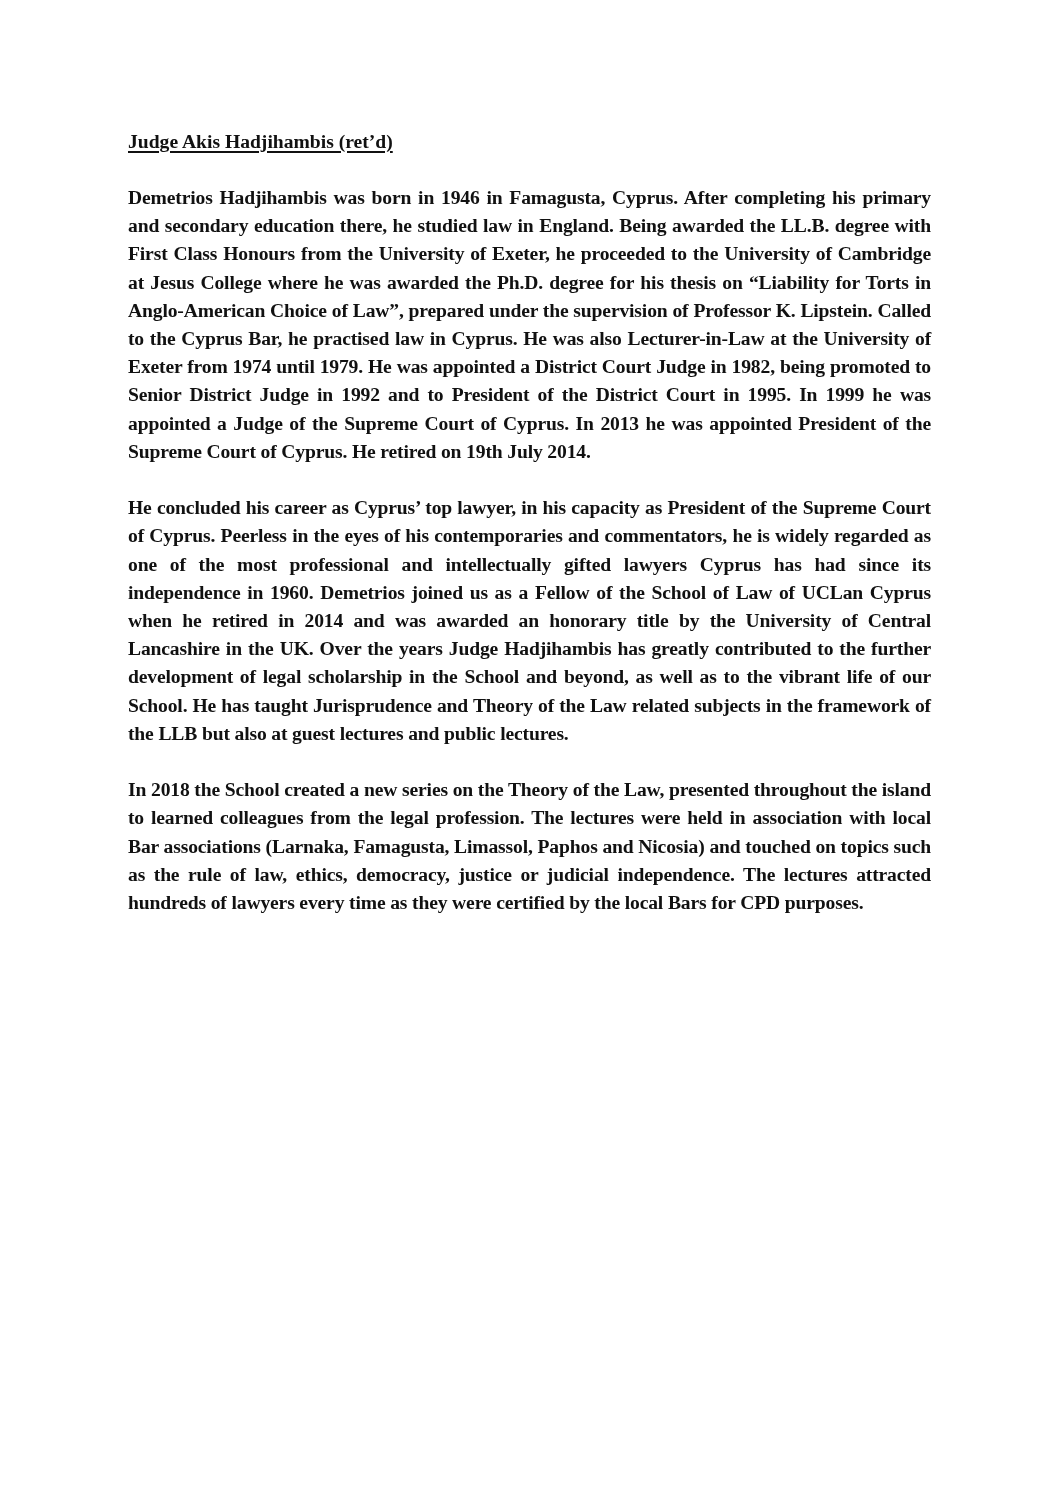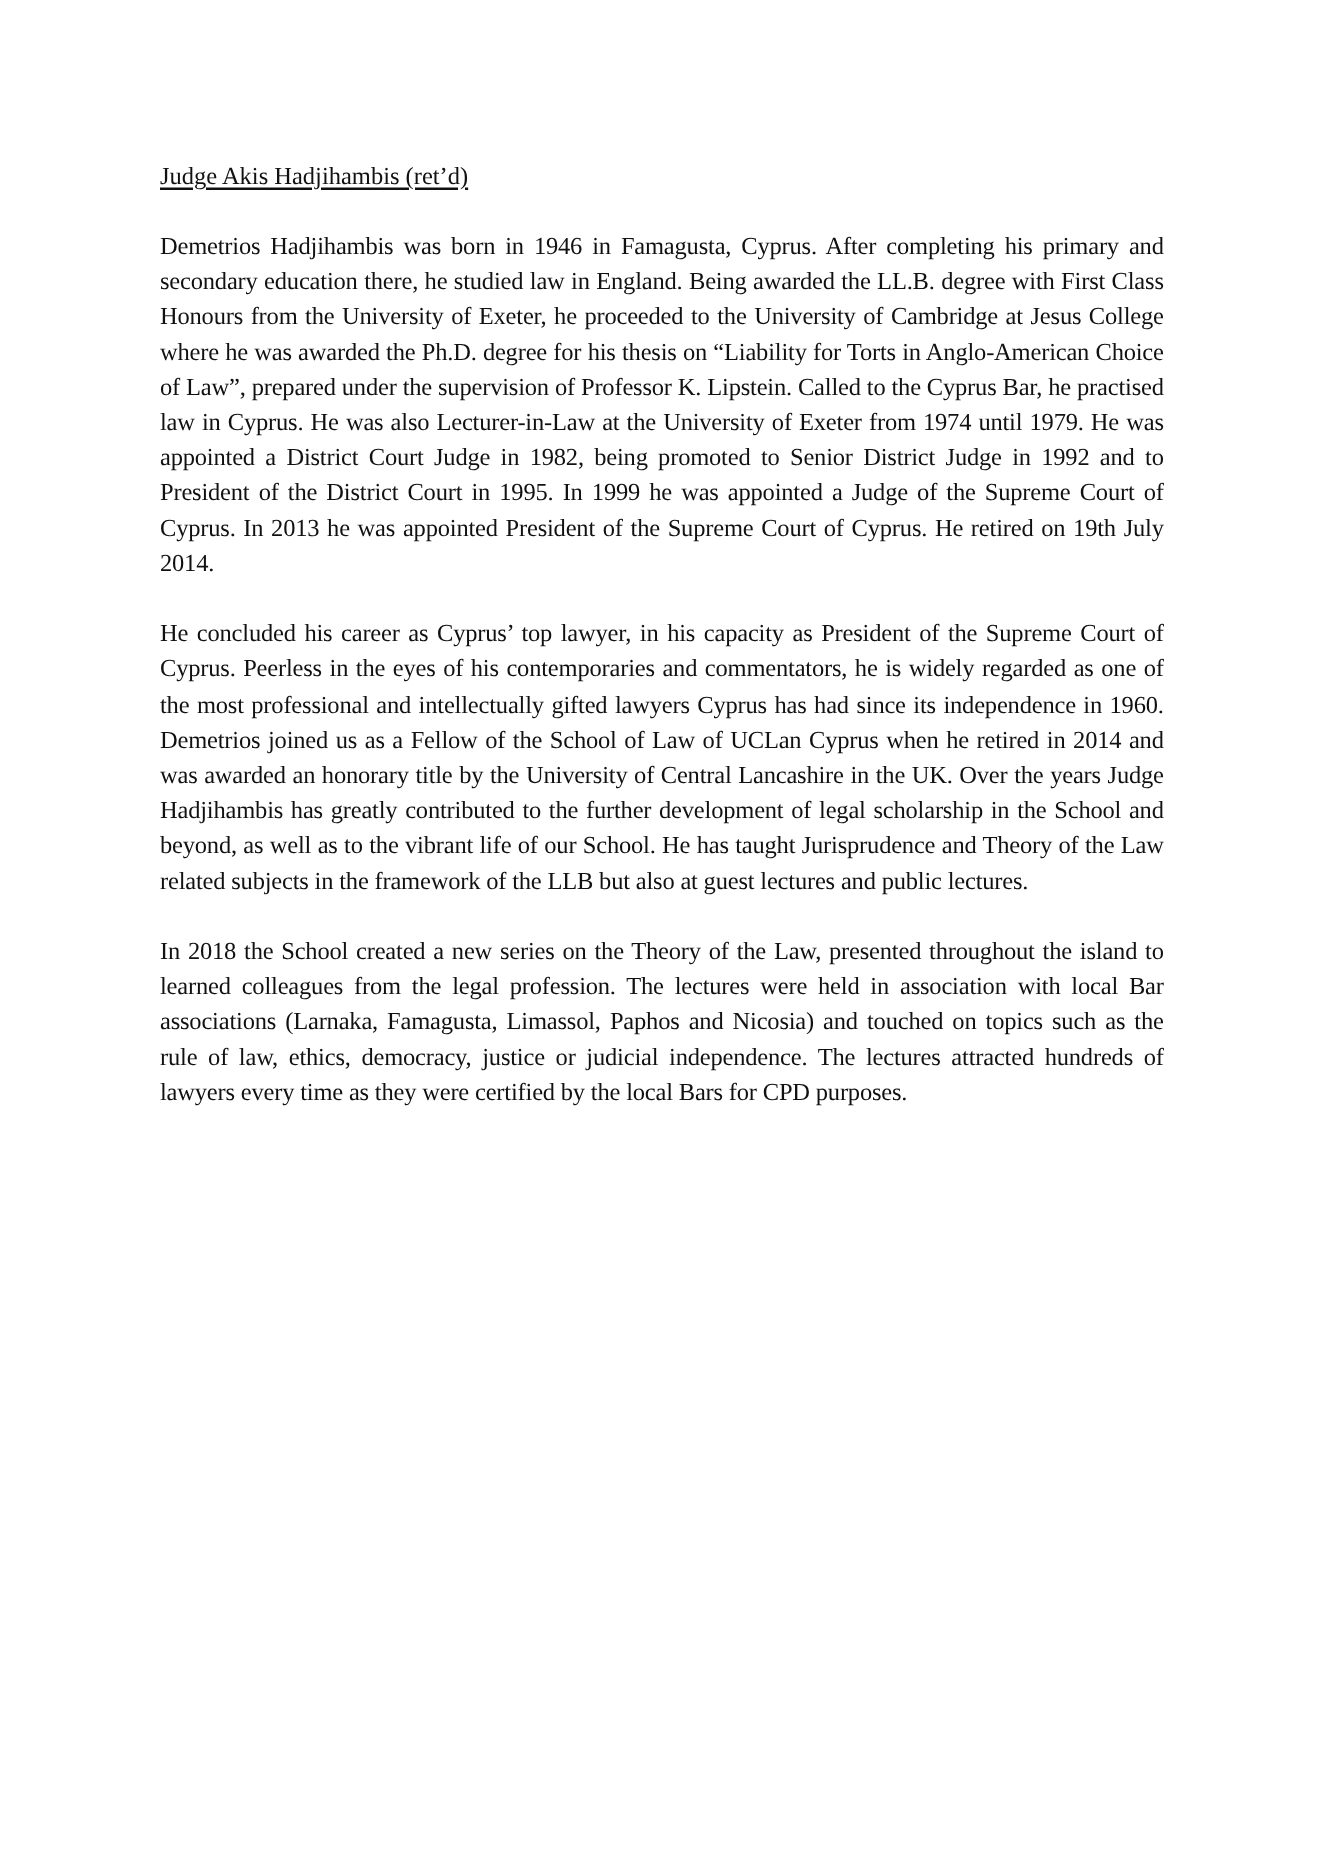"Judge Akis Hadjihambis (ret’d)" .title { font-weight: normal -> bold }
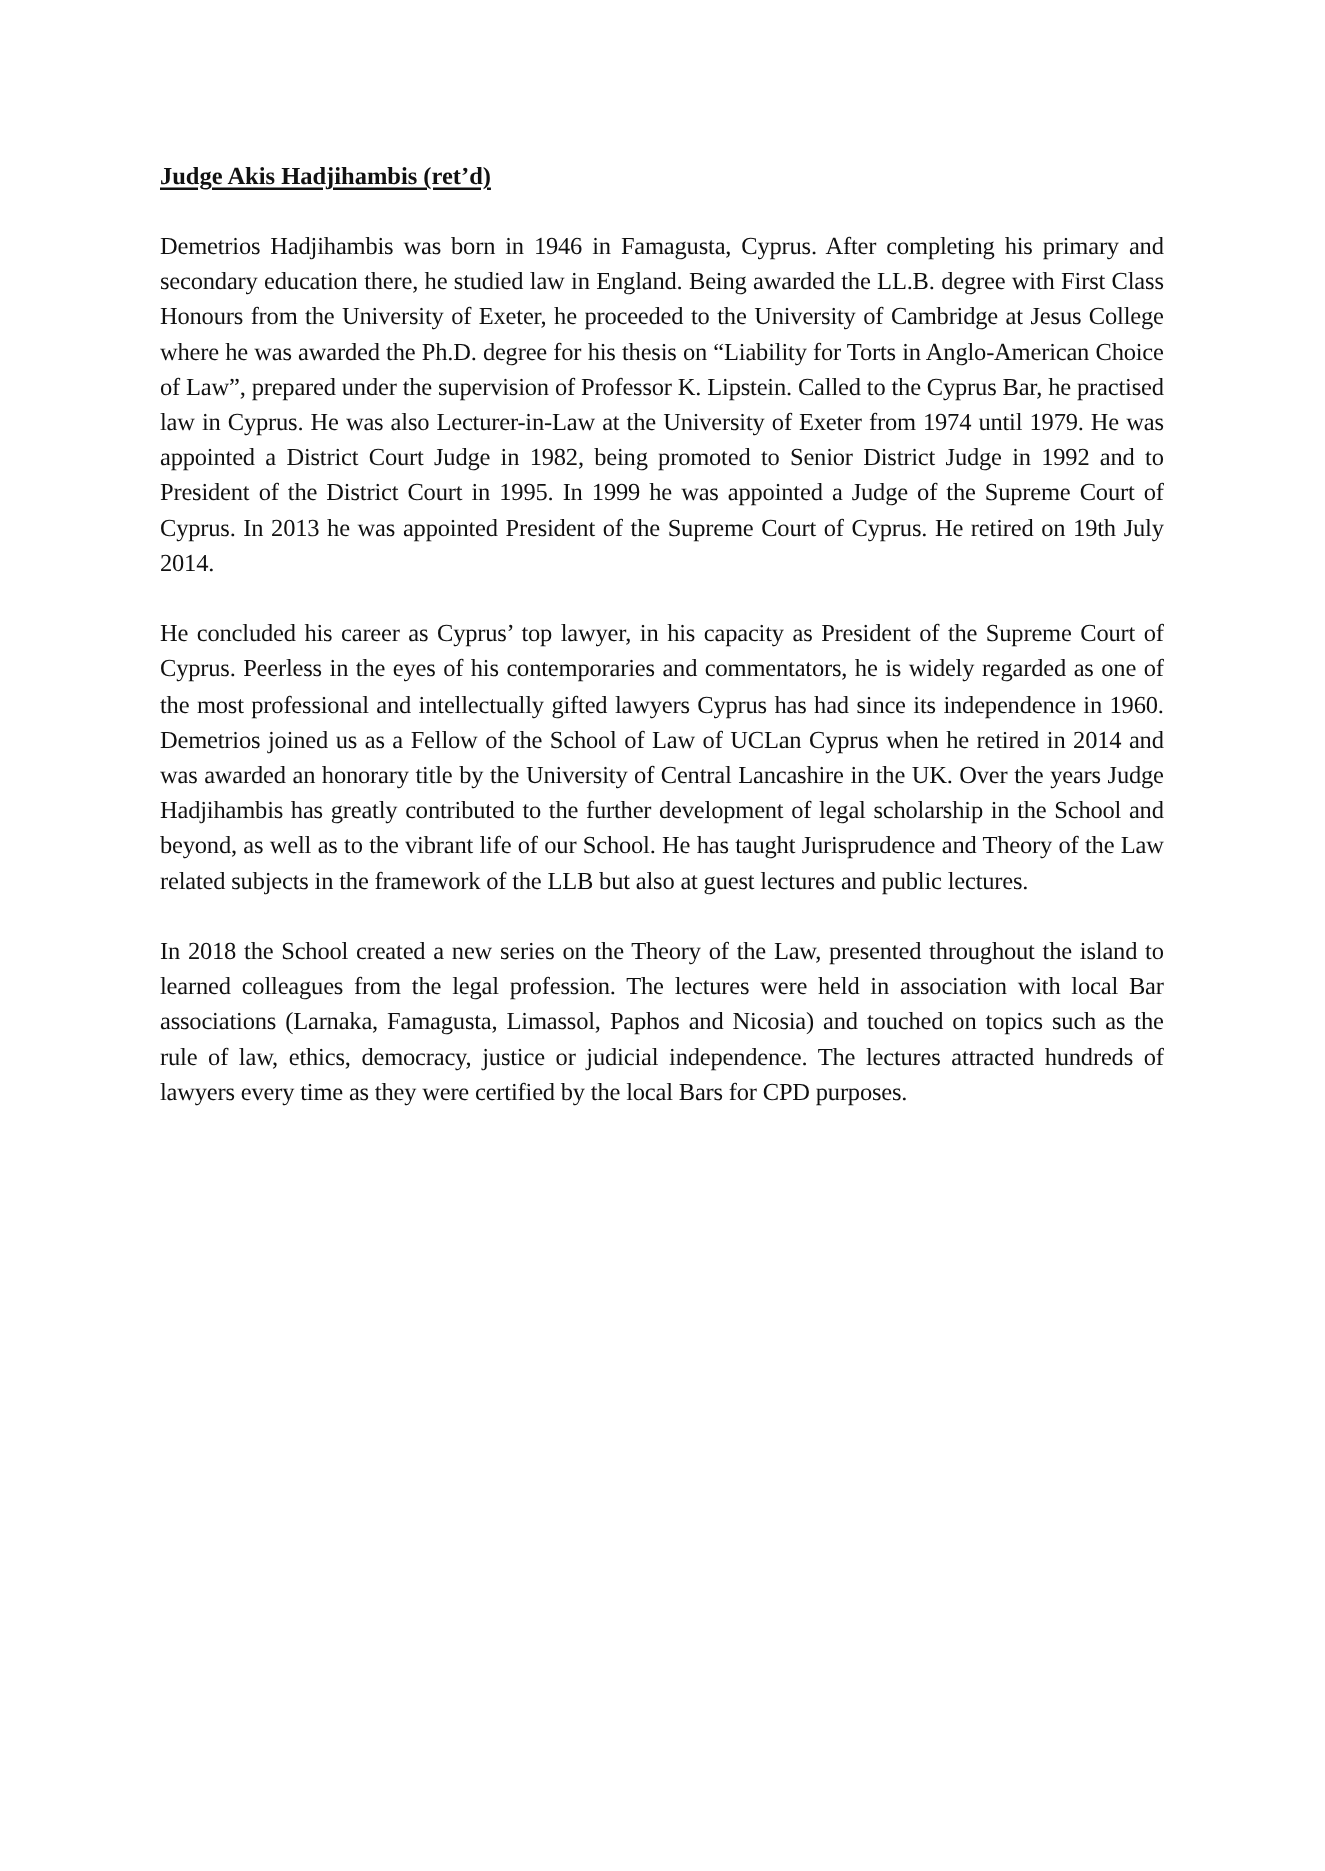"Demetrios Hadjihambis was born in" .para { font-weight: none -> bold }
